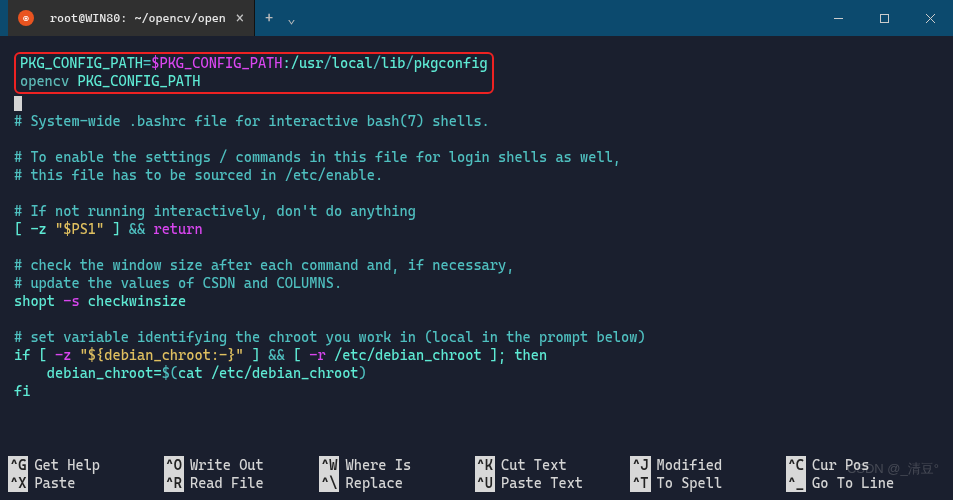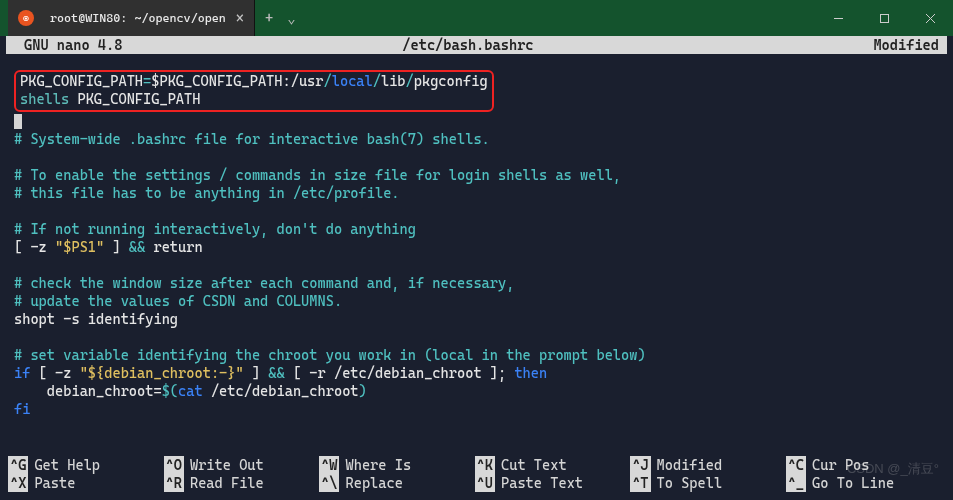"root@WIN80: ~/opencv/open" .titlebar { background: #14532d -> #0c4a6e }
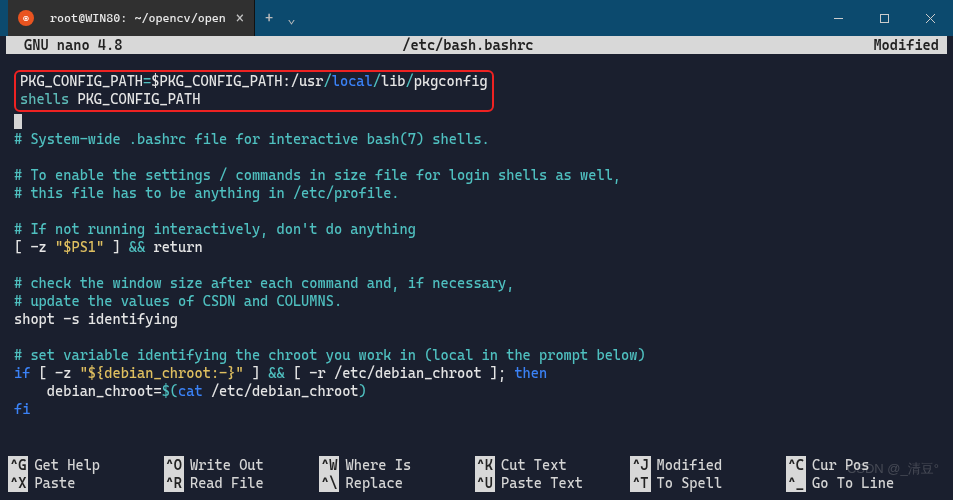"GNU nano 4.8" div.status-bar { html: <div> <span>GNU nano 4.8</span> <span>/etc/bash.bashrc</span> <span>Modified</span> </div> -> none }
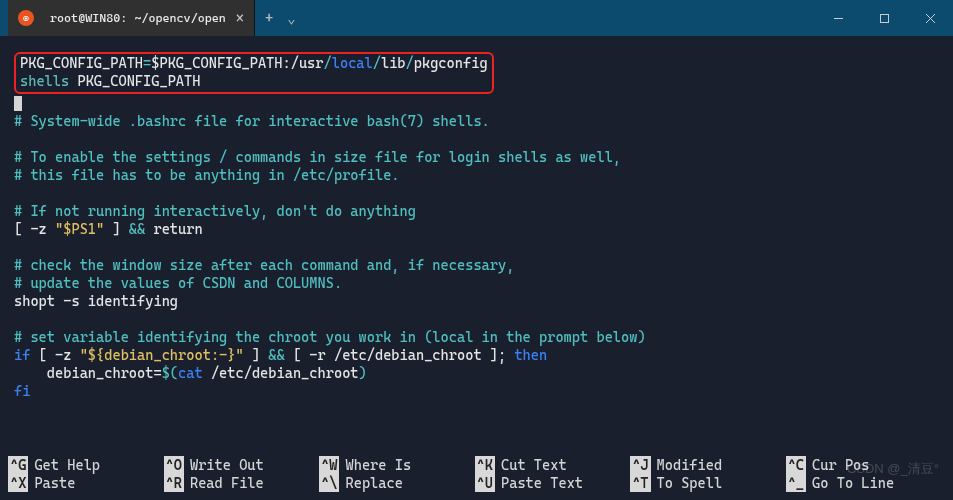"PKG_CONFIG_PATH" .c-white { color: #e5e5e5 -> #5eead4 }
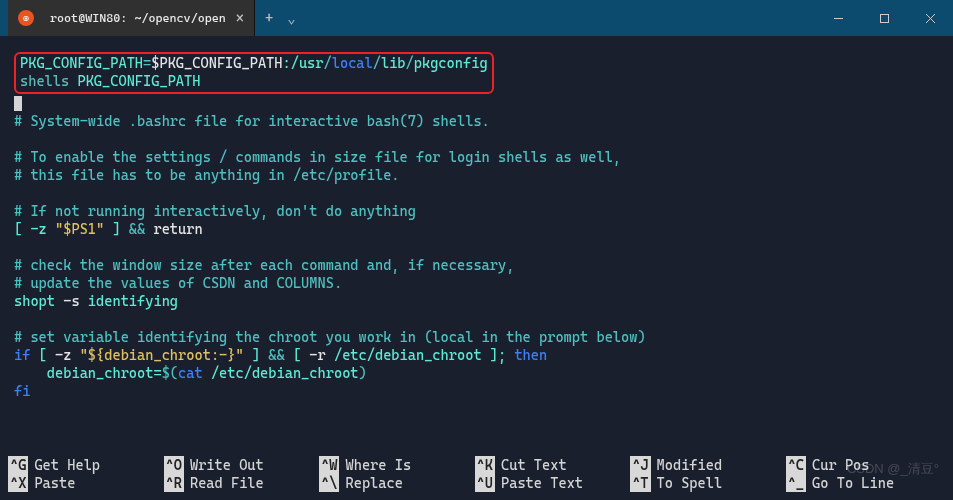"$PKG_CONFIG_PATH" .c-red { color: #e5e5e5 -> #d946ef }
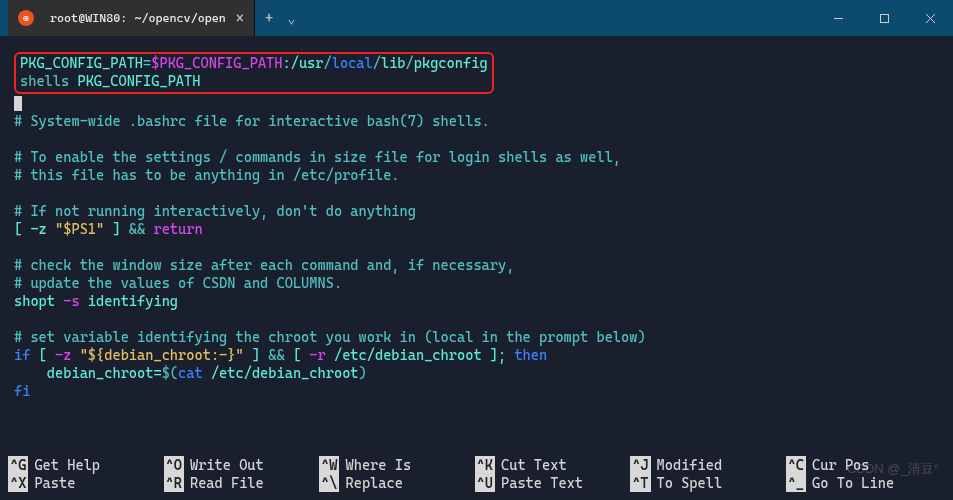"local" .c-green { color: #3b82f6 -> #5eead4 }
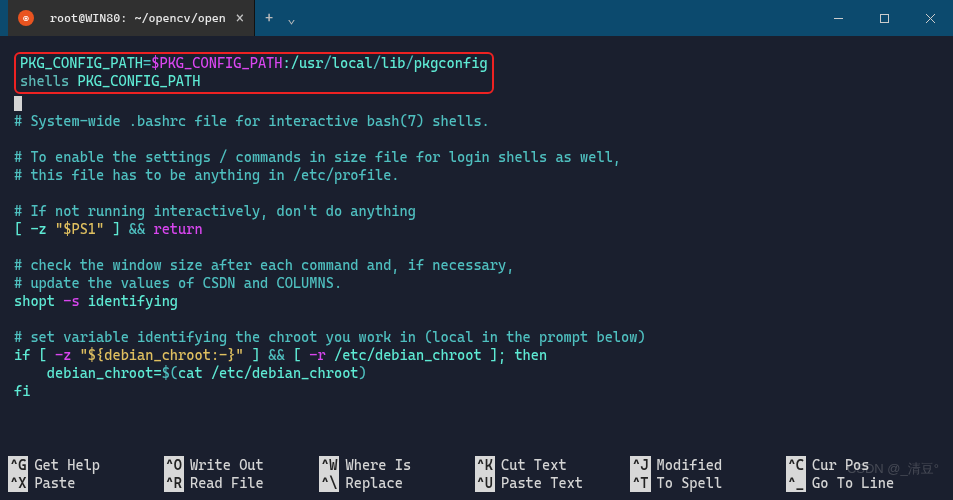"shells" span.c-teal { text: shells -> opencv }
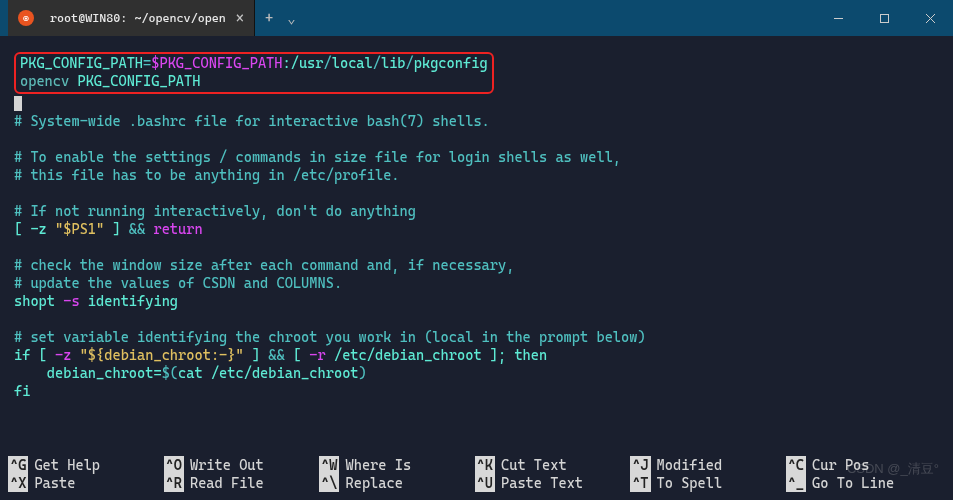"# To enable the settings" span.c-cyan { text: size -> this }
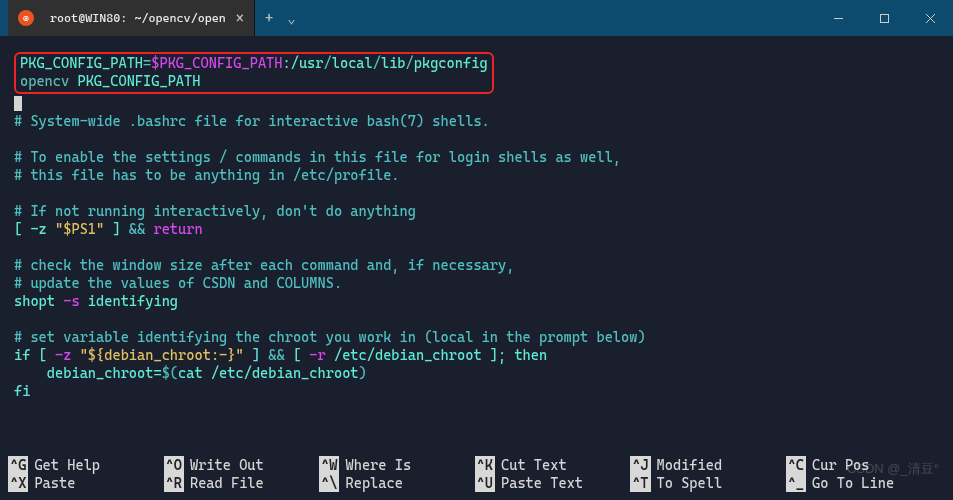"# this file has to" span.c-cyan { text: anything in /etc/profile -> sourced in /etc/enable }
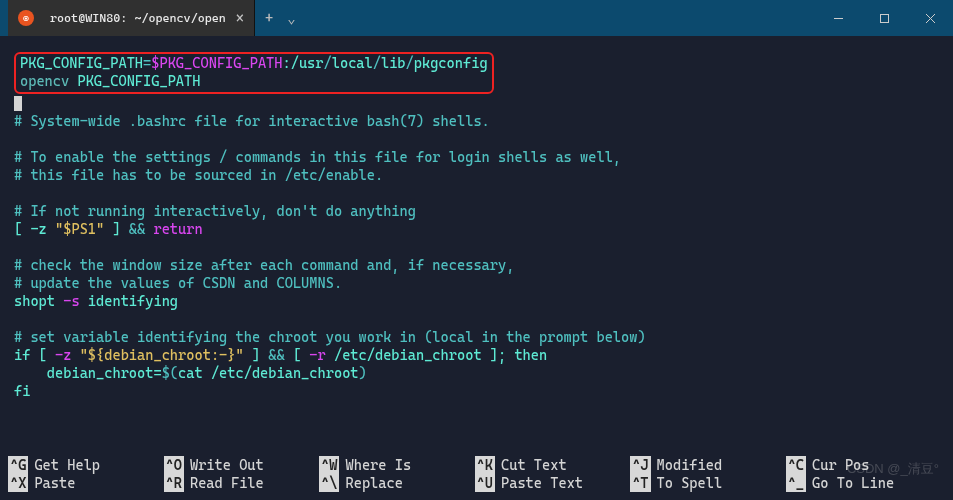"identifying" span.c-white { text: identifying -> checkwinsize }
